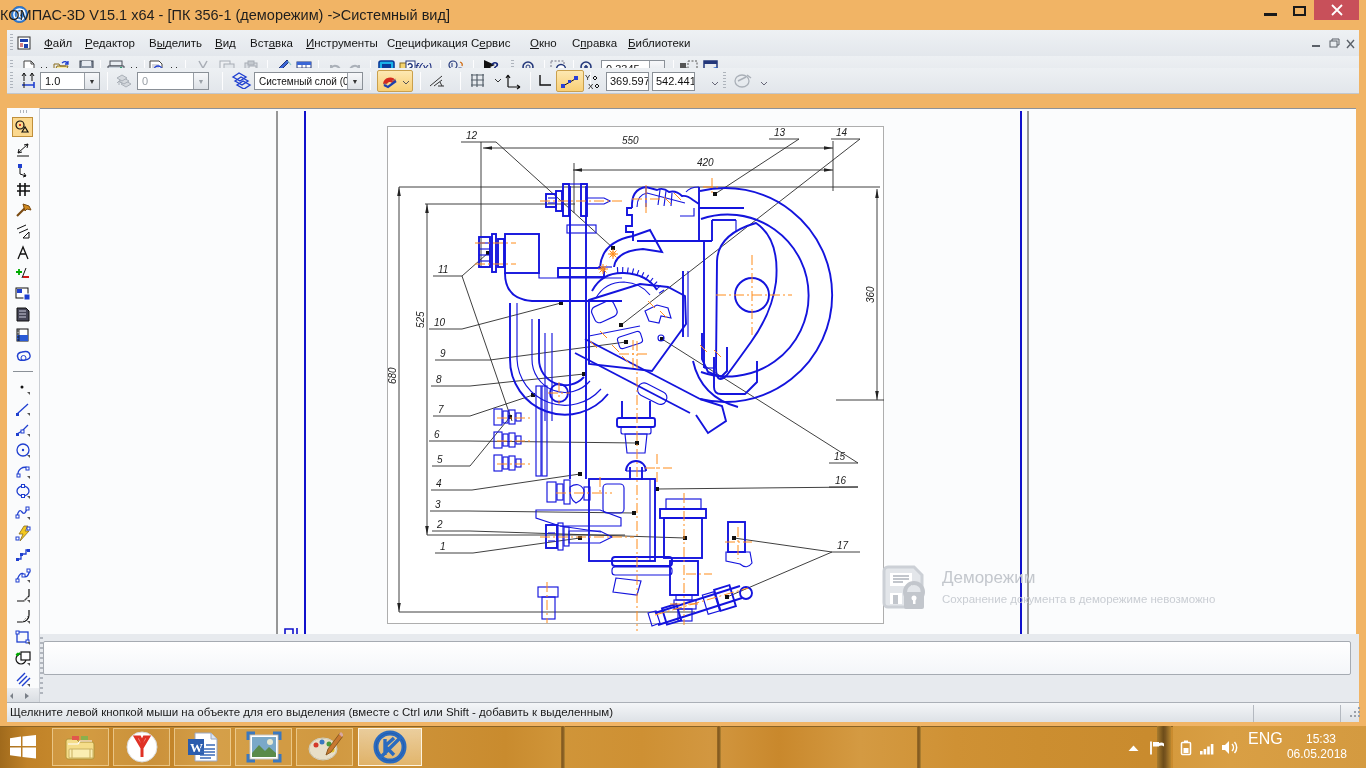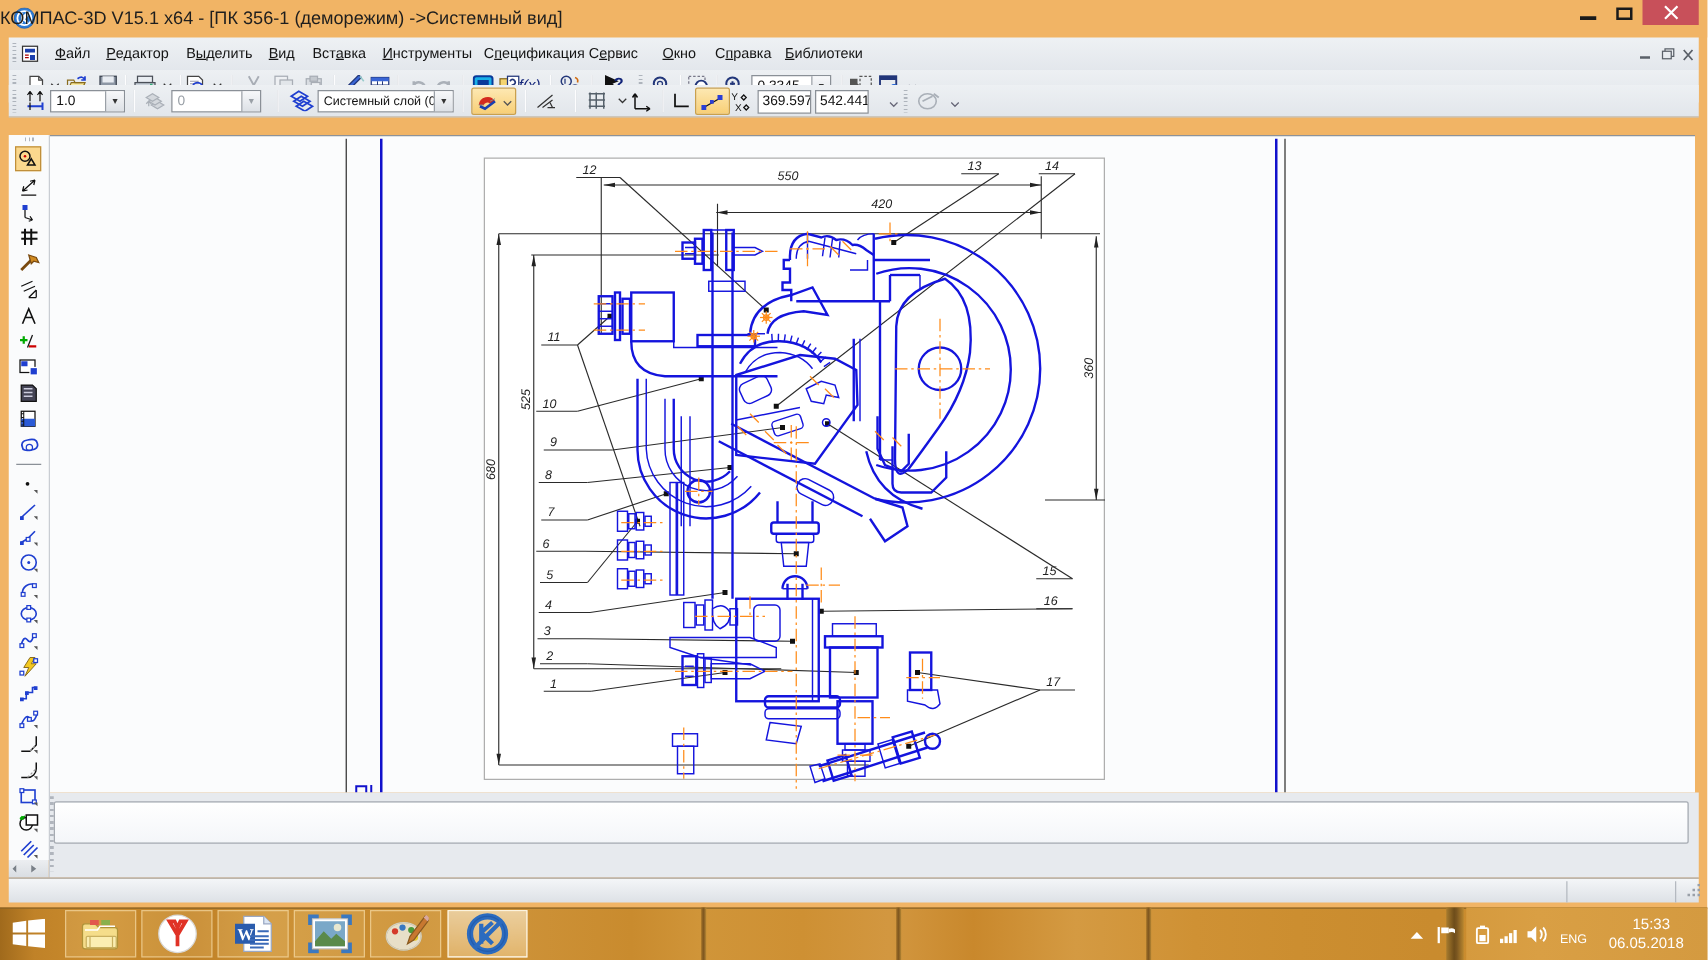"Деморежим" div.abs { html: none -> <div> <svg> <g> <path></path> </g> <rect></rect> <path></path> <rect></rect> <rect></rect> <g> <circle></circle> <rect></rect> <circle></circle> <rect></rect> </g> </svg> <div>Деморежим</div> <div>Сохранение документа в деморежиме невозможно</div> </div> }
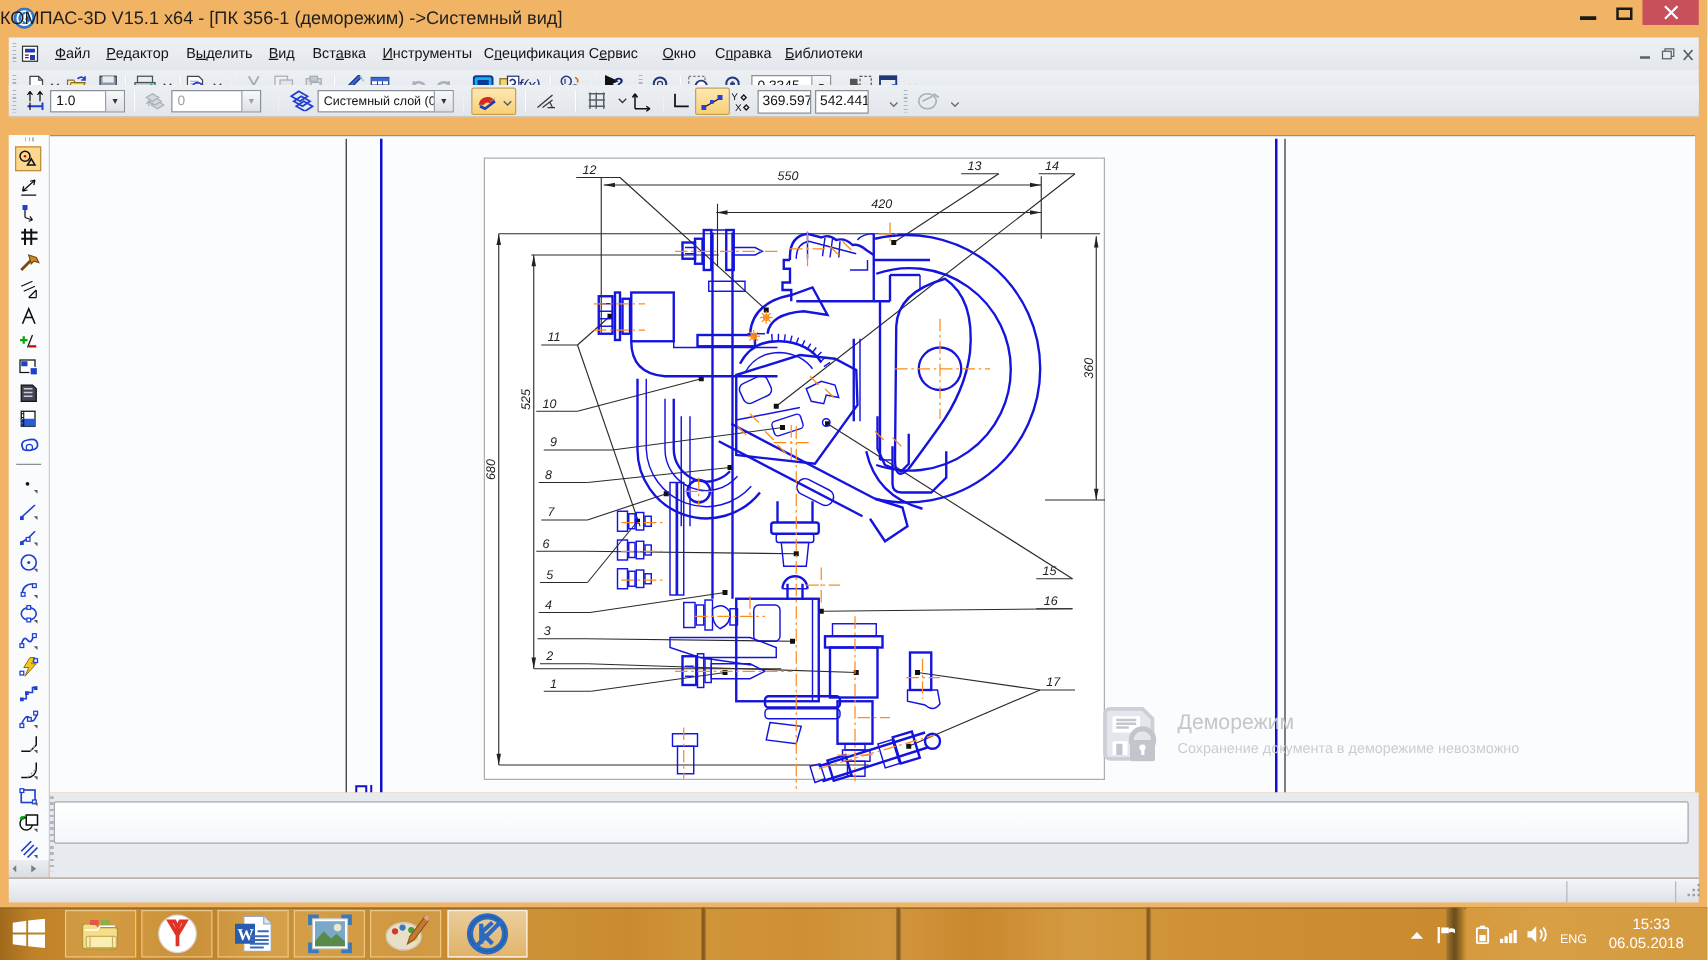"Щелкните левой кнопкой мыши на" div.abs { html: none -> <div>Щелкните левой кнопкой мыши на объекте для его выделения (вместе с Ctrl или Shift - добавить к выделенным)</div> }
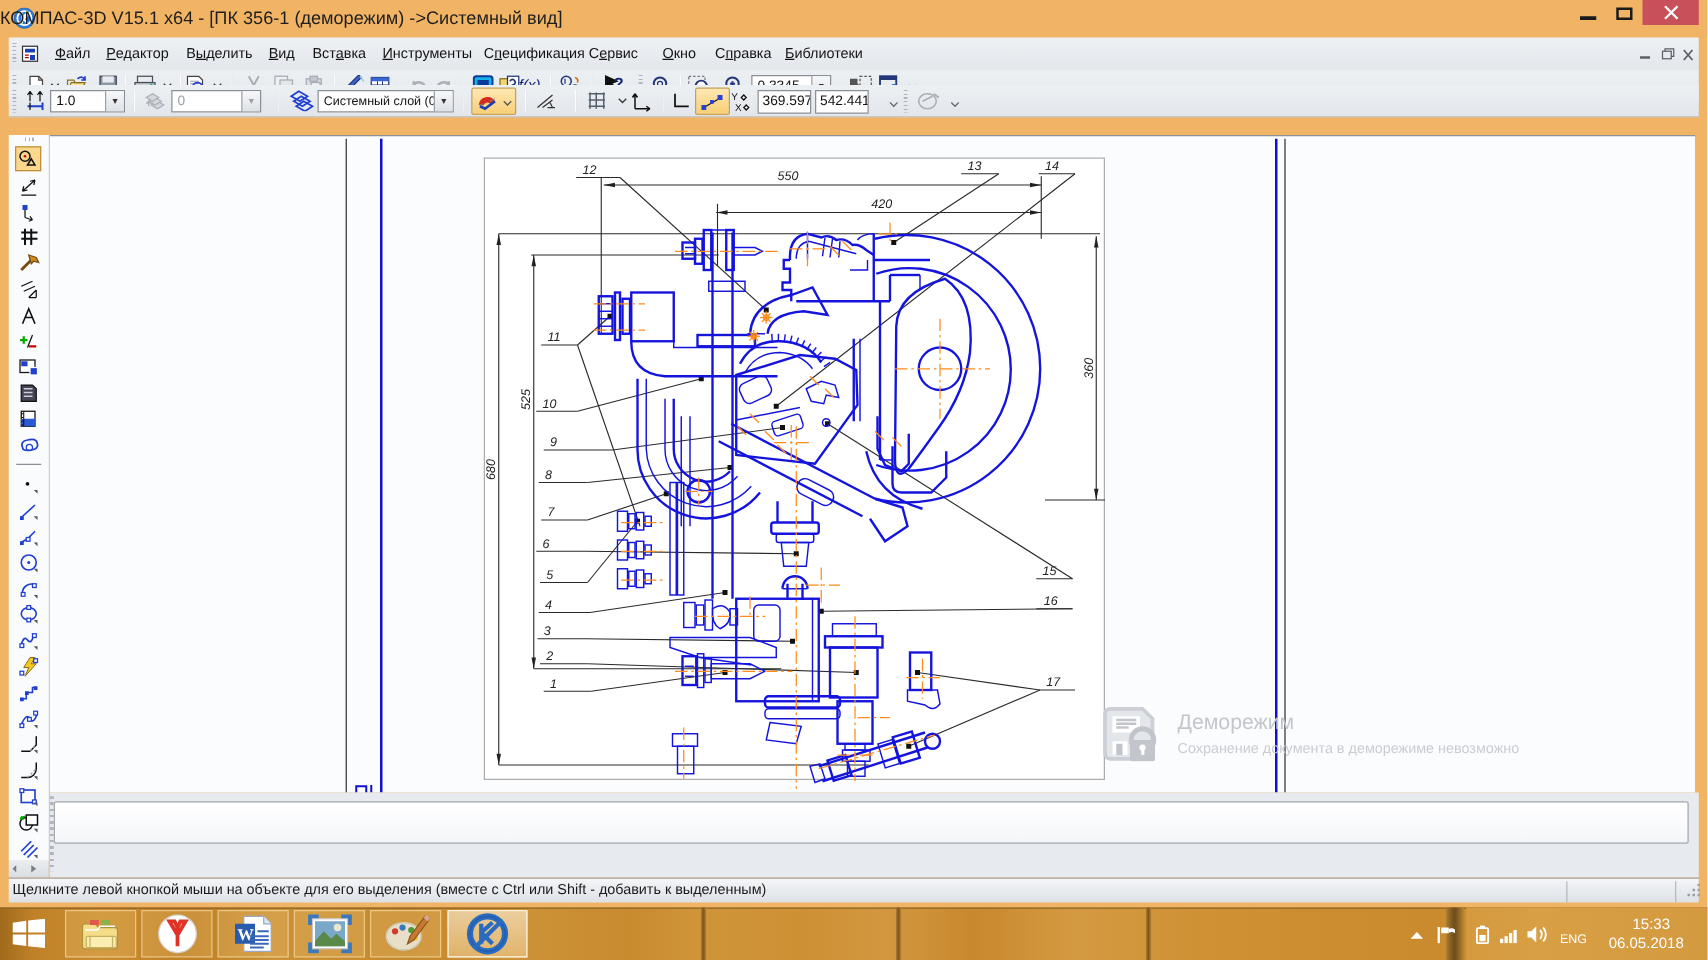"ENG" div.abs { font-size: 10px -> 16px; top: 20px -> 4px }
